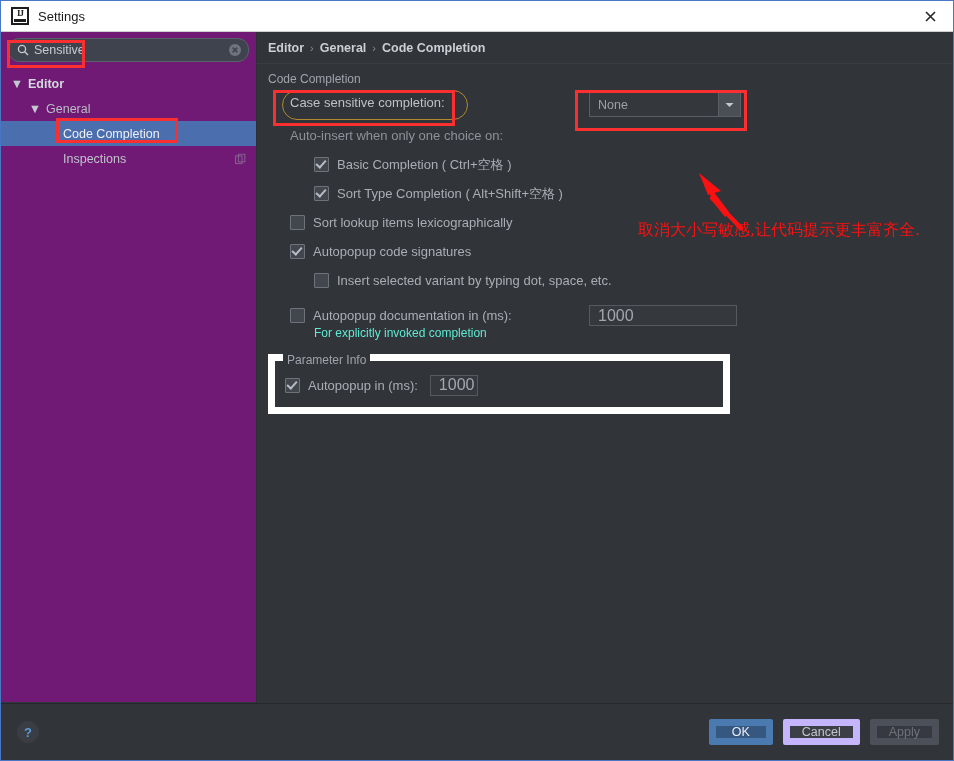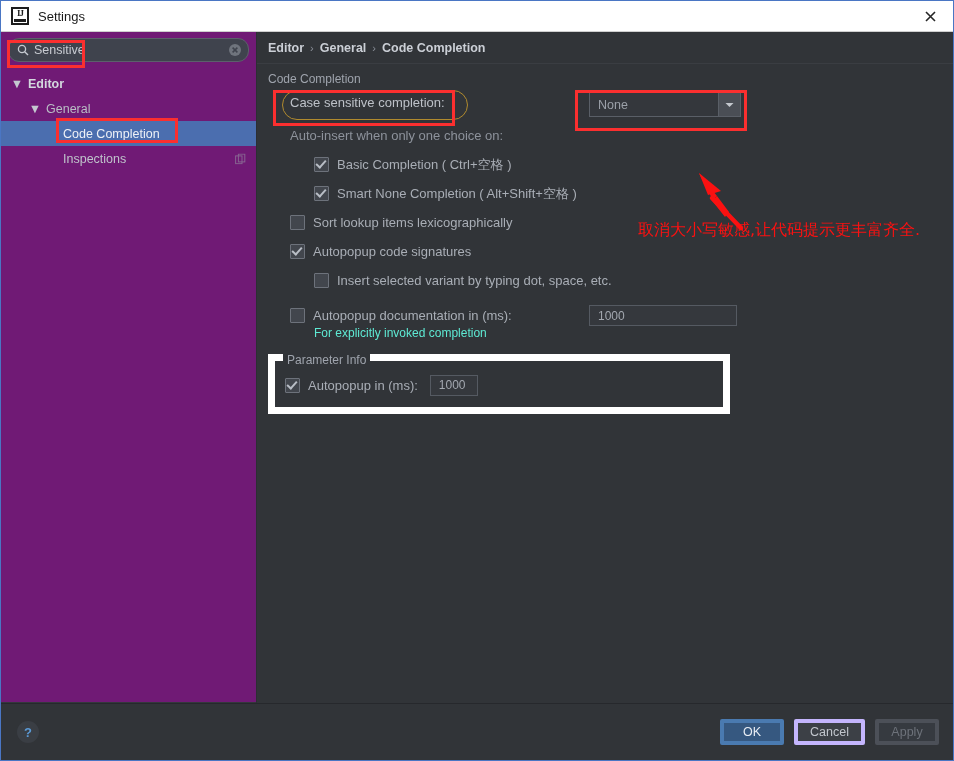"Smart None Completion ( Alt+Shift+空格" span { text: Smart None -> Sort Type }
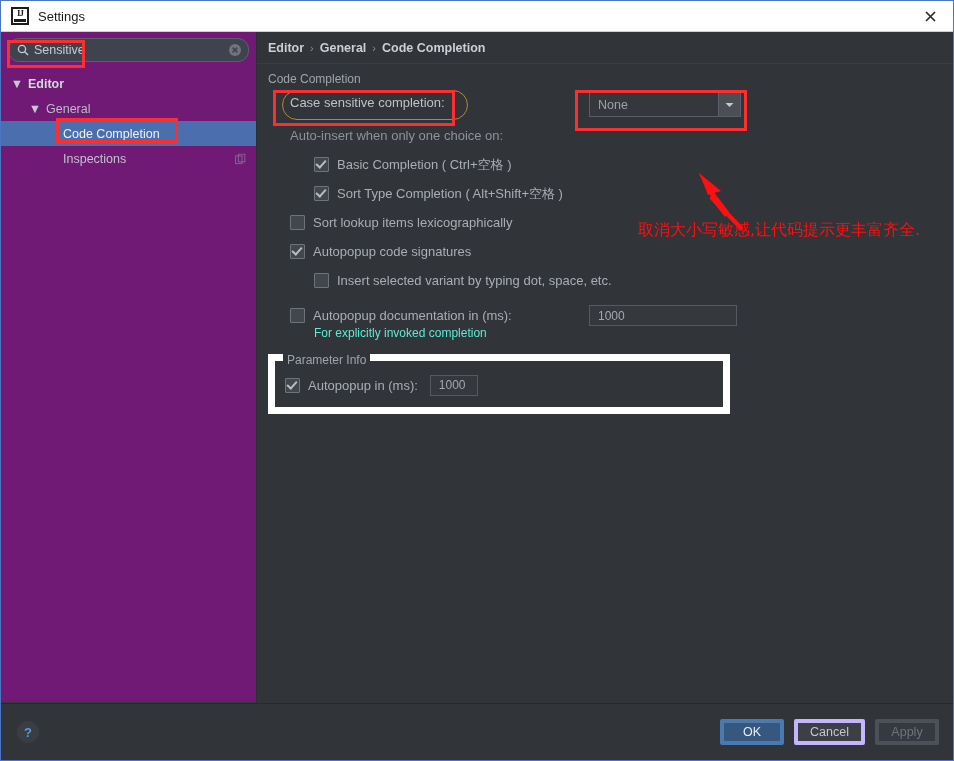"1000" .txtfield { font-size: 12px -> 16px }
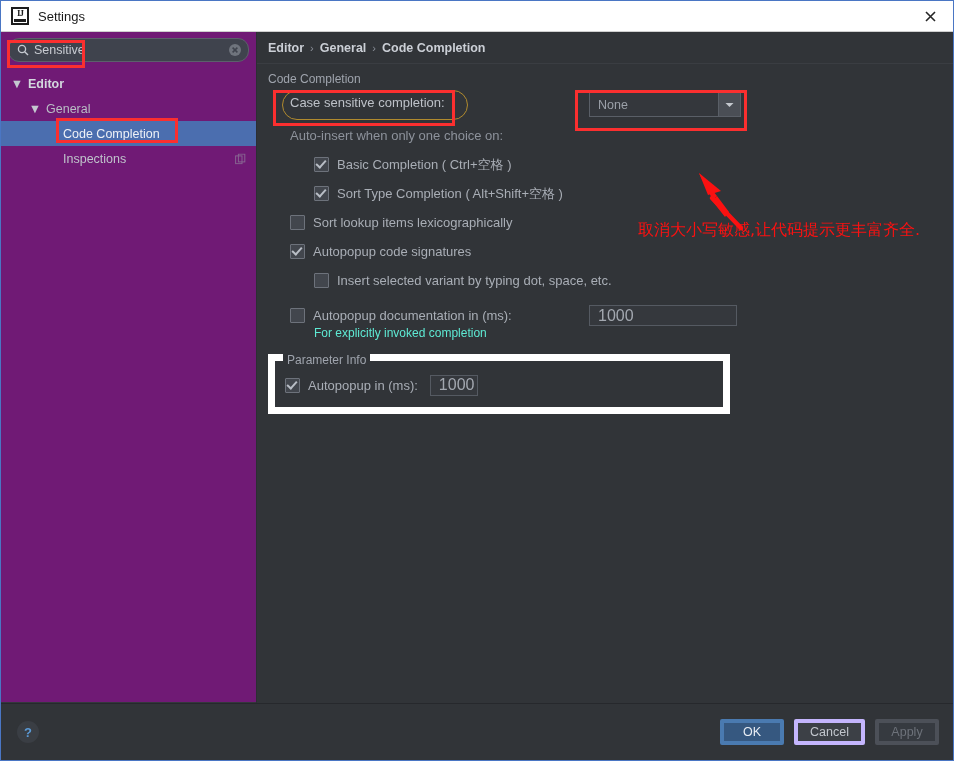"OK" .btn { border: 4px solid #c4b5fd -> 7px solid #c4b5fd }
